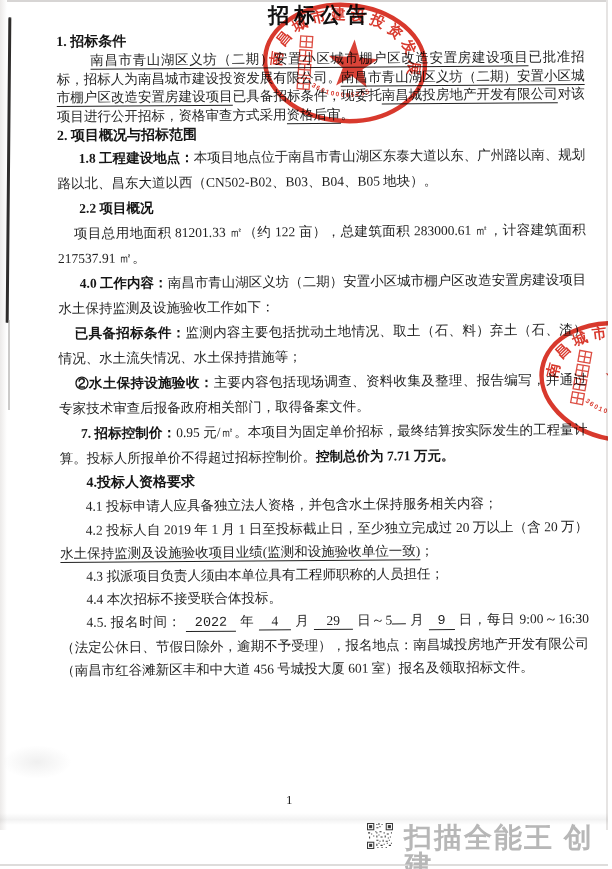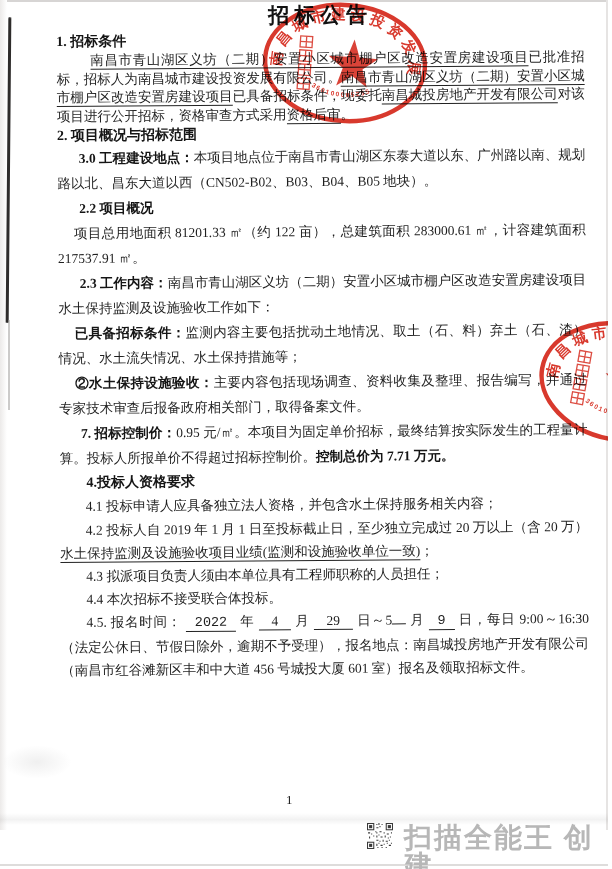"3.0 工程建设地点：" span.bl { text: 3.0 -> 1.8 }
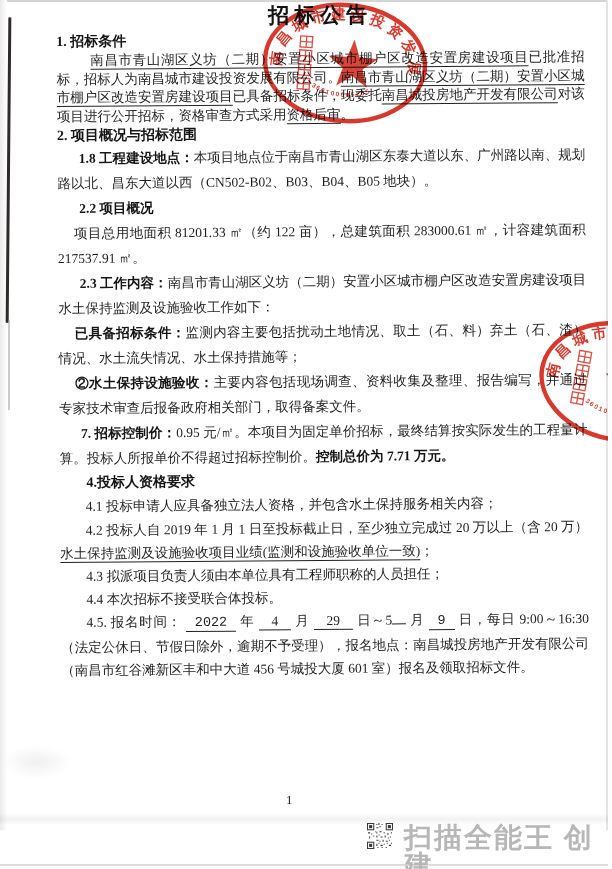"2.3 工作内容：" span.bl { text: 2.3 -> 4.0 }
